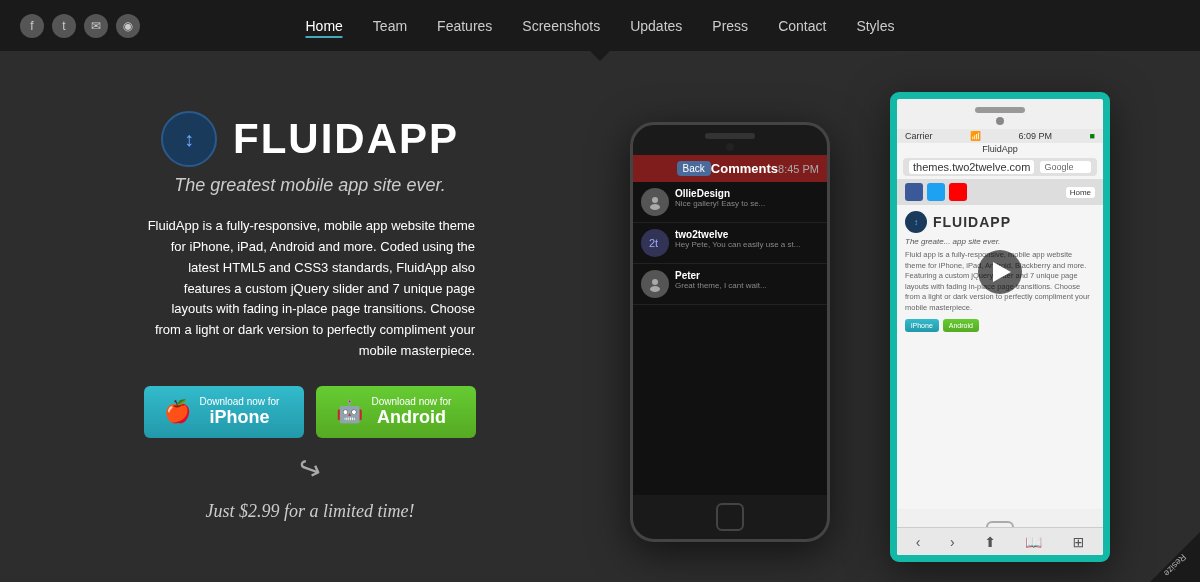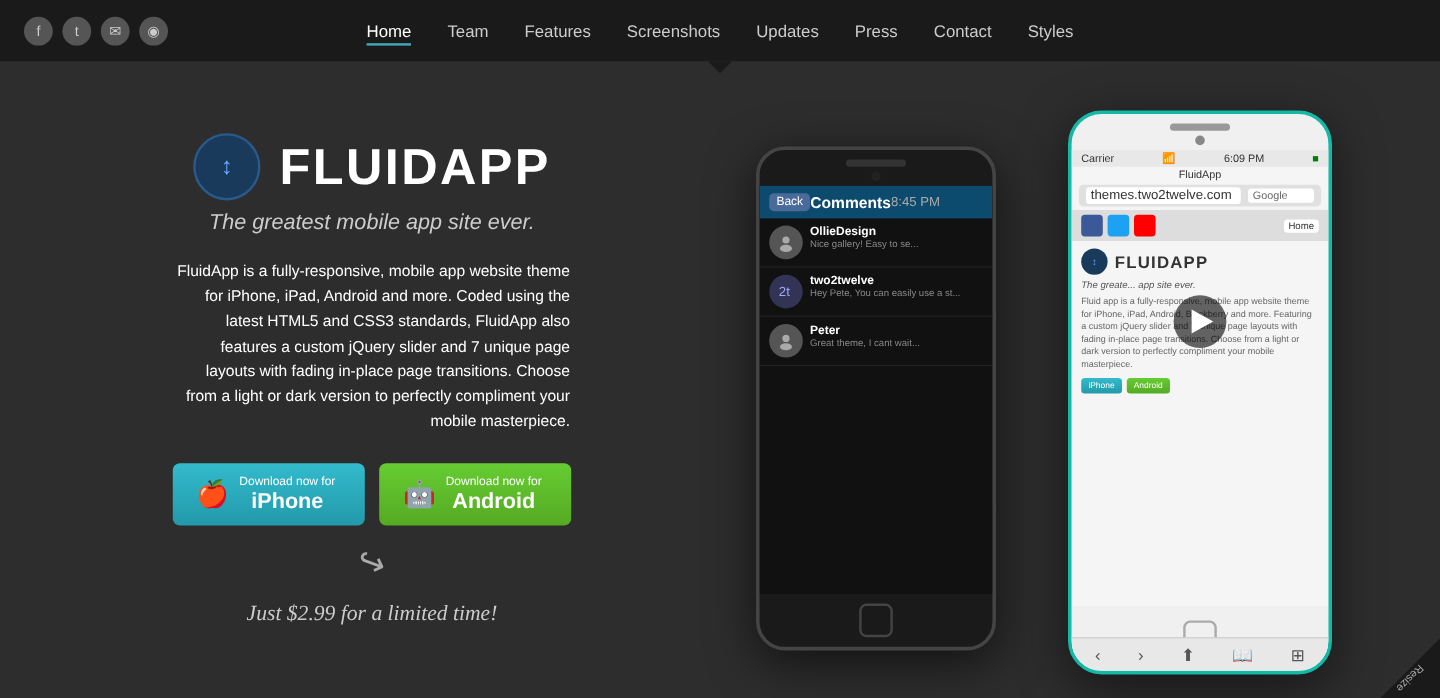"Carrier" .phone-right { border: 3px solid #14b8a6 -> 7px solid #14b8a6; border-radius: 28px -> 9px }
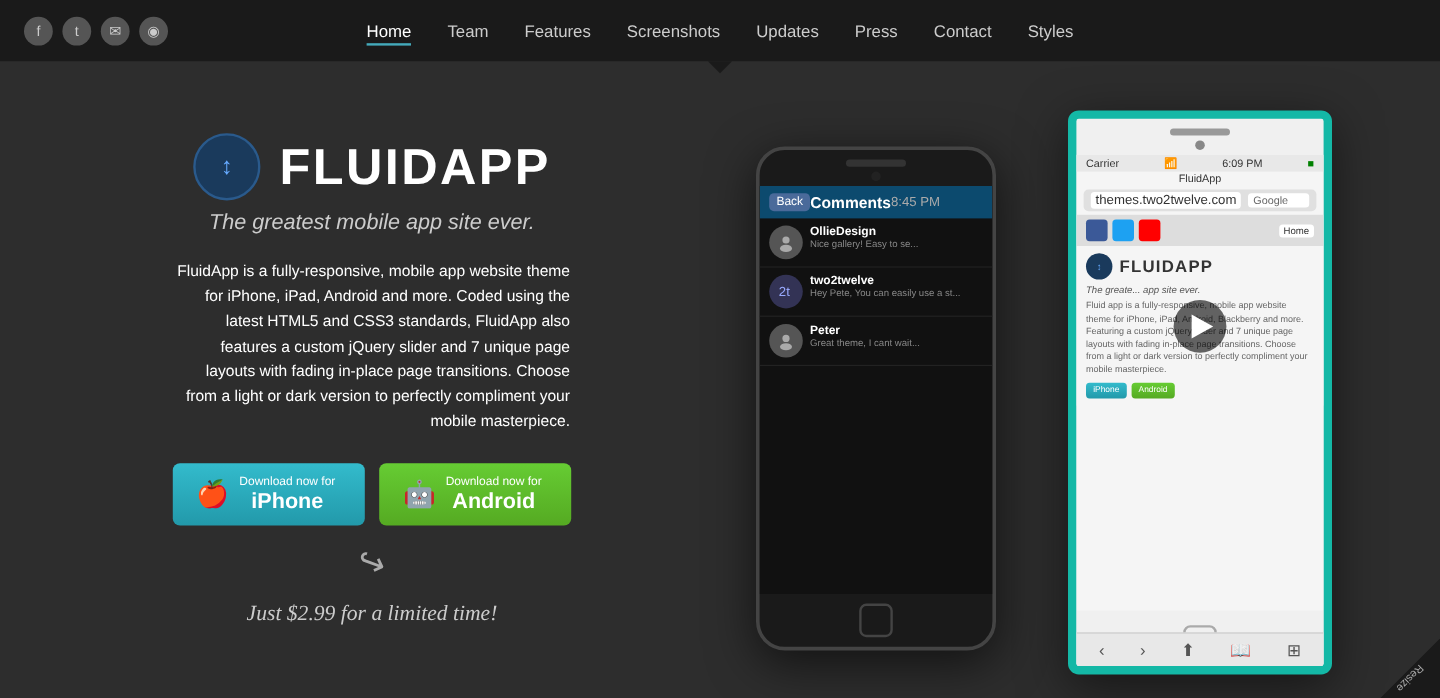"Back" .screen-header-dark { background: #0c4a6e -> #7f1d1d; justify-content: flex-start -> flex-end }
